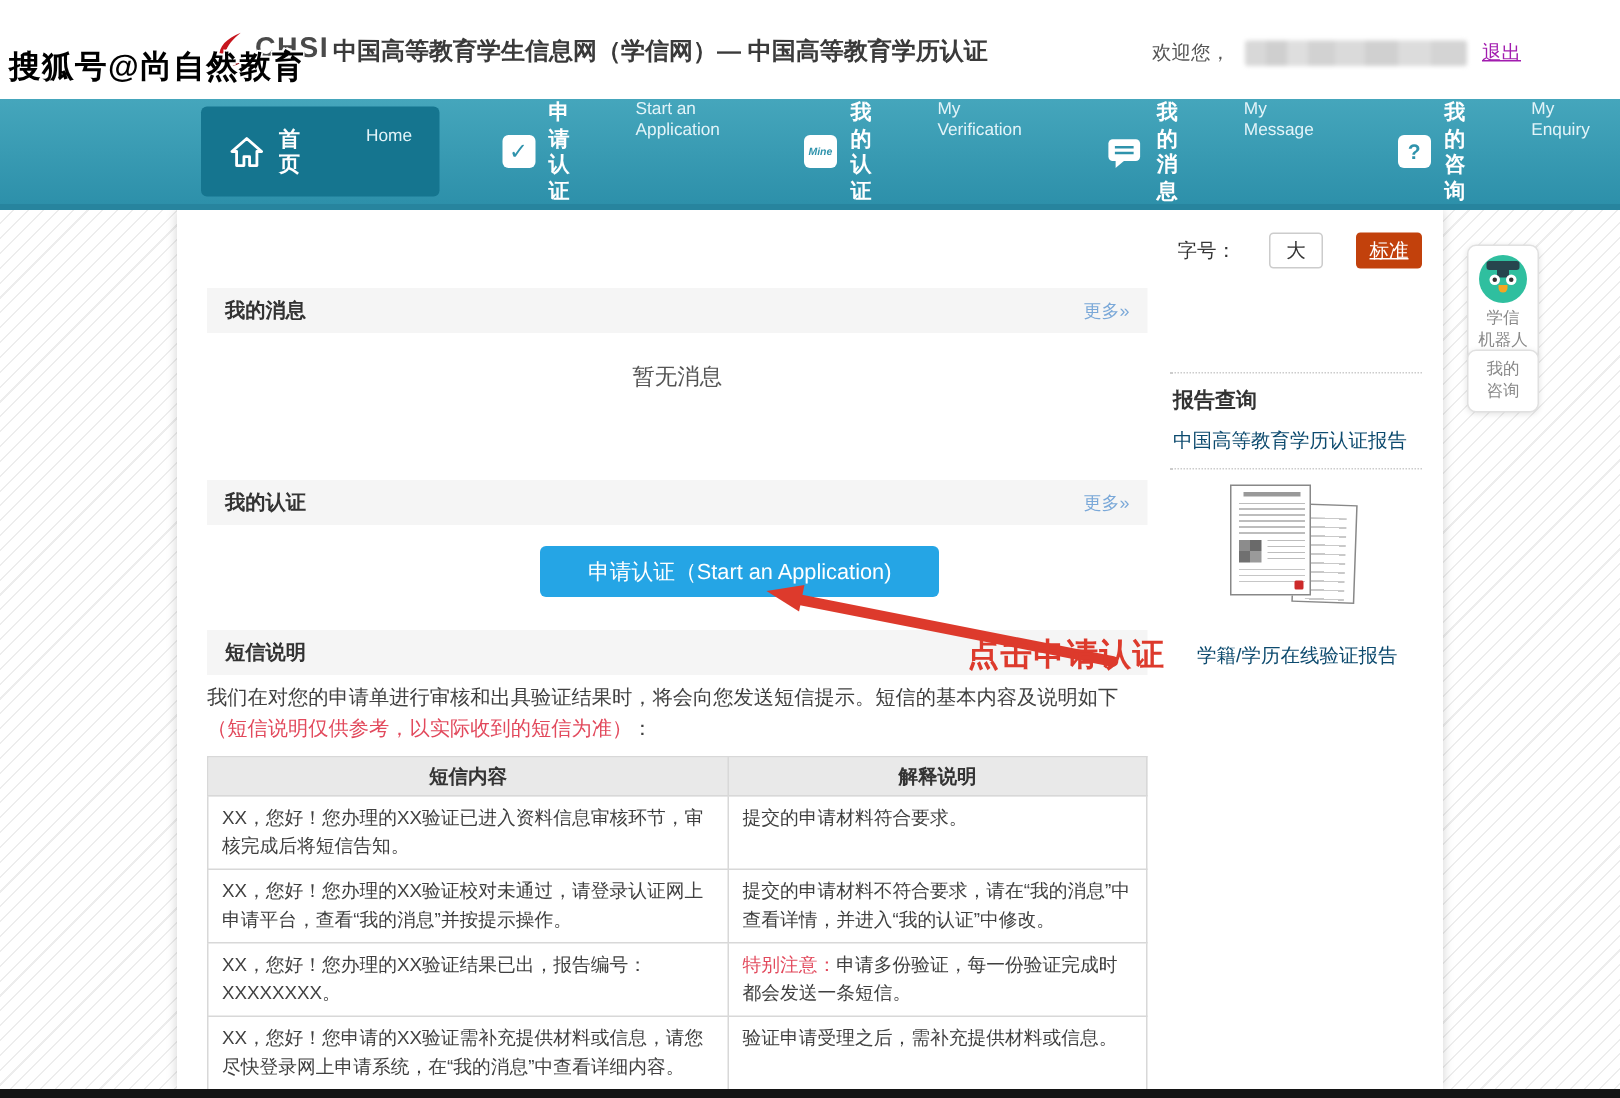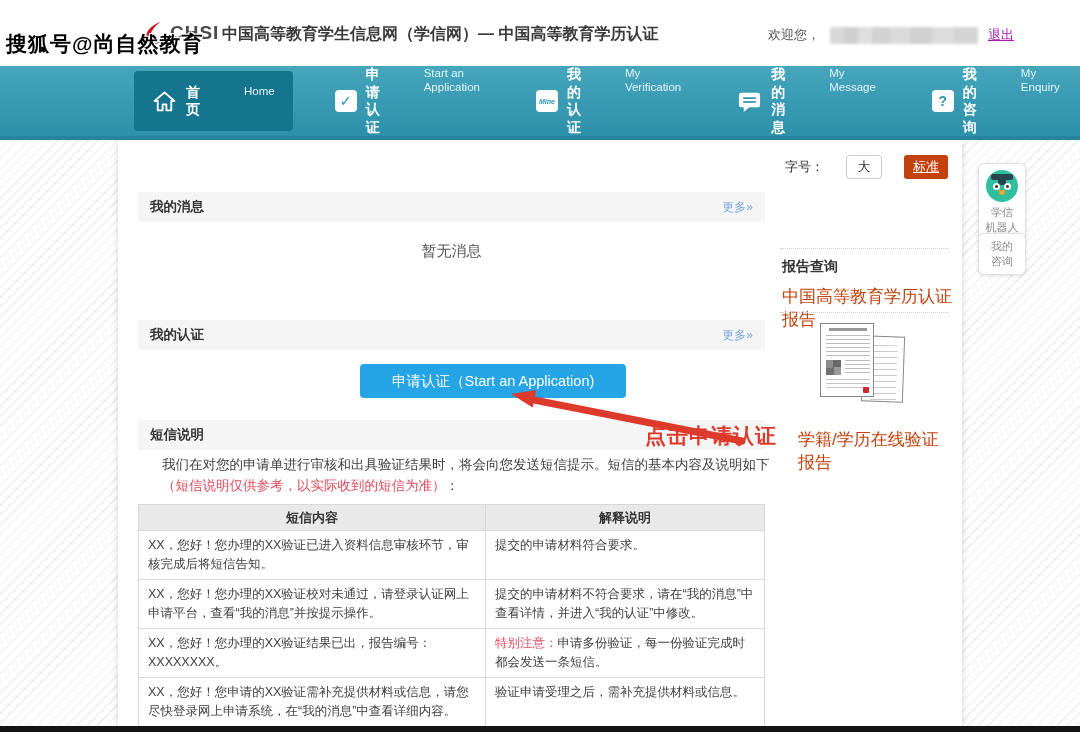"中国高等教育学历认证报告" .report-link { color: #c2410c -> #0c4a6e; font-size: 17px -> 13px }
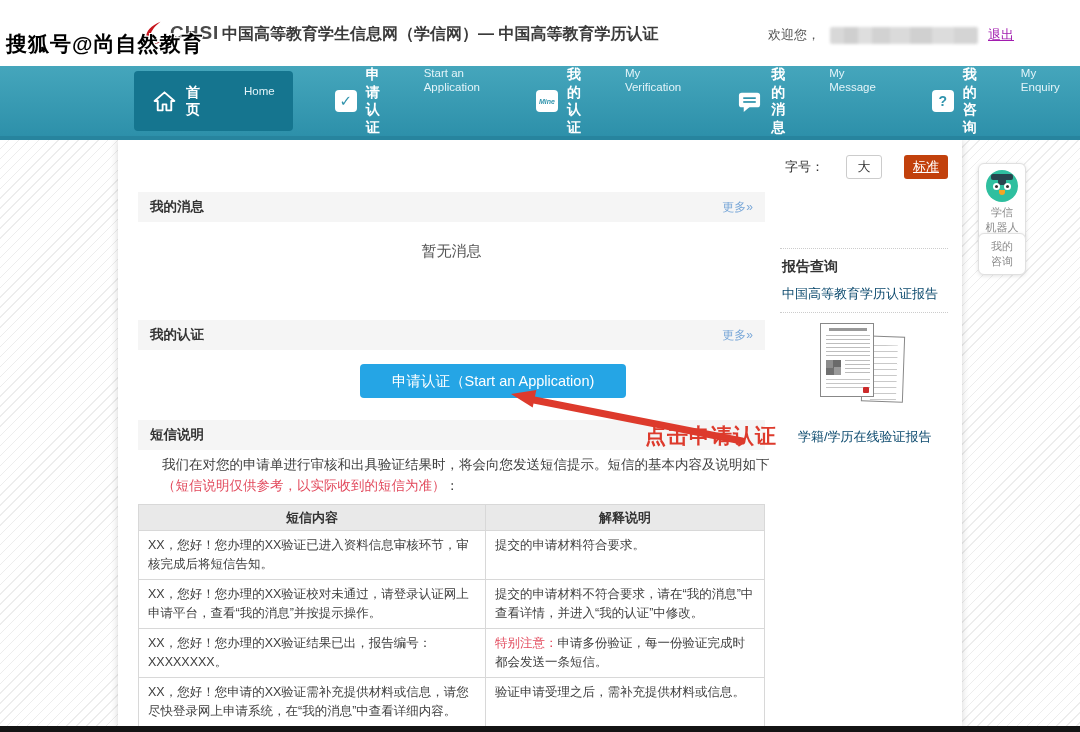"我们在对您的申请单进行审核和出具验证结果时，将会向您发送短信提示。短信的基本内容" .sms-intro { margin-left: 24px -> none }
